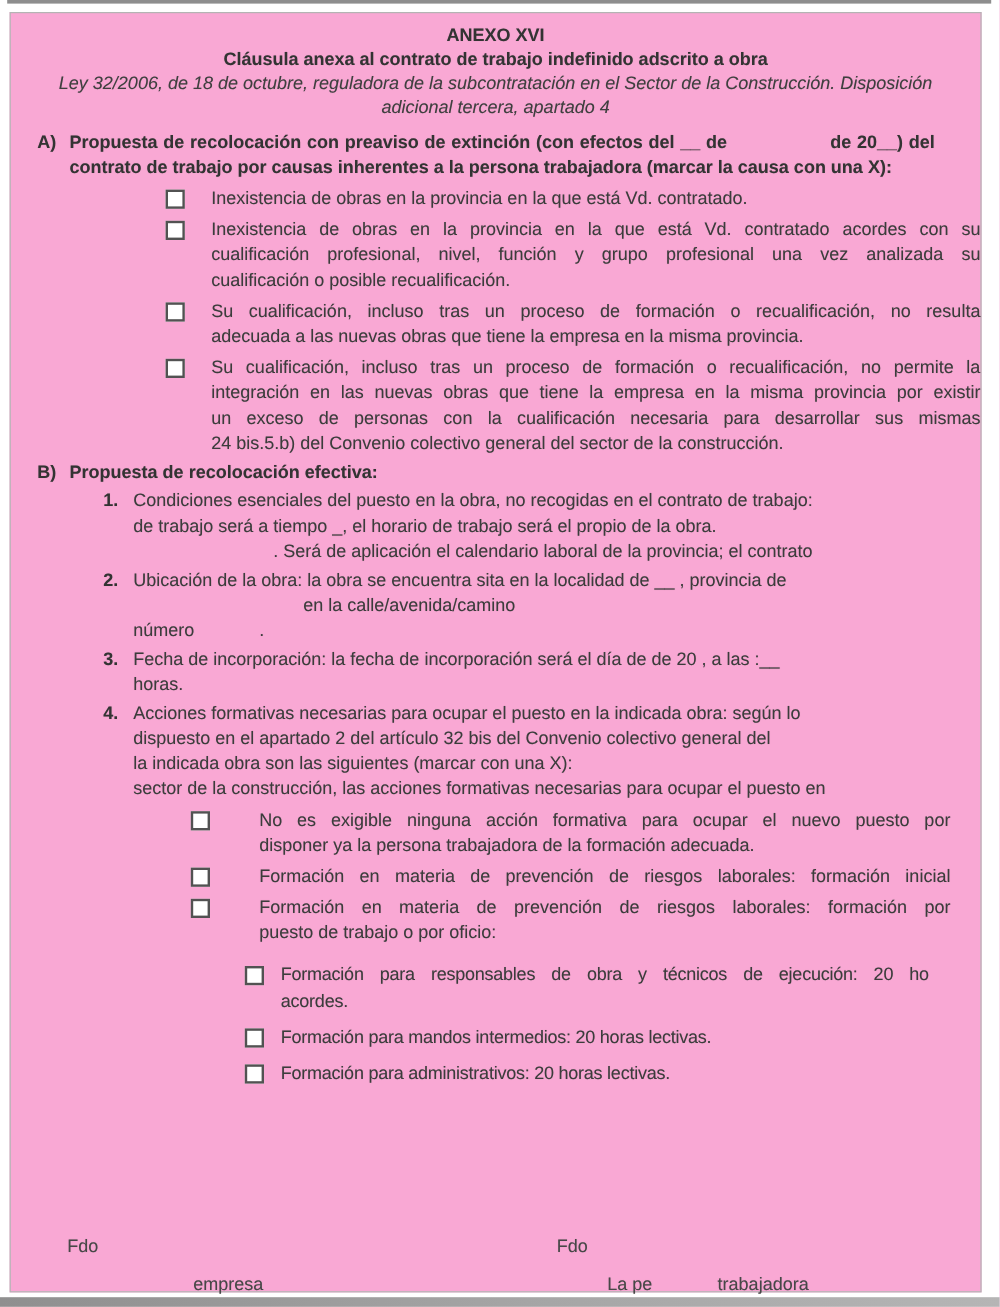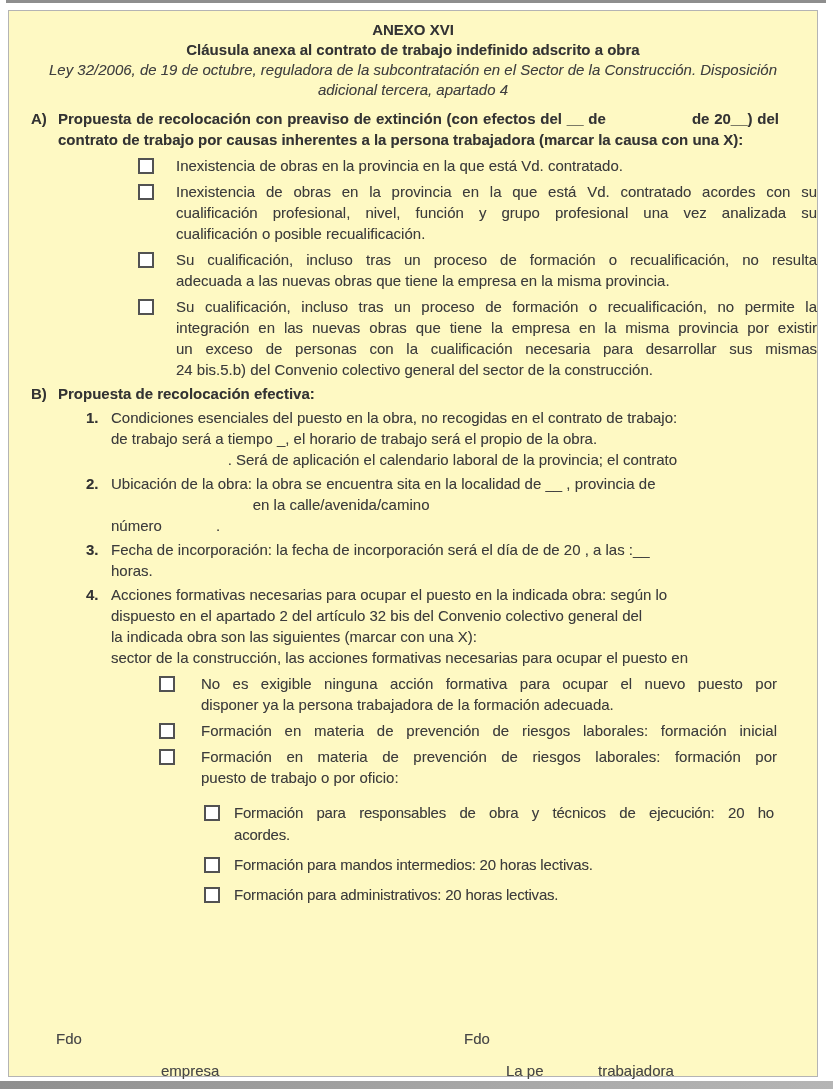"ANEXO XVI" .page { background: #fef9c3 -> #f9a8d4 }
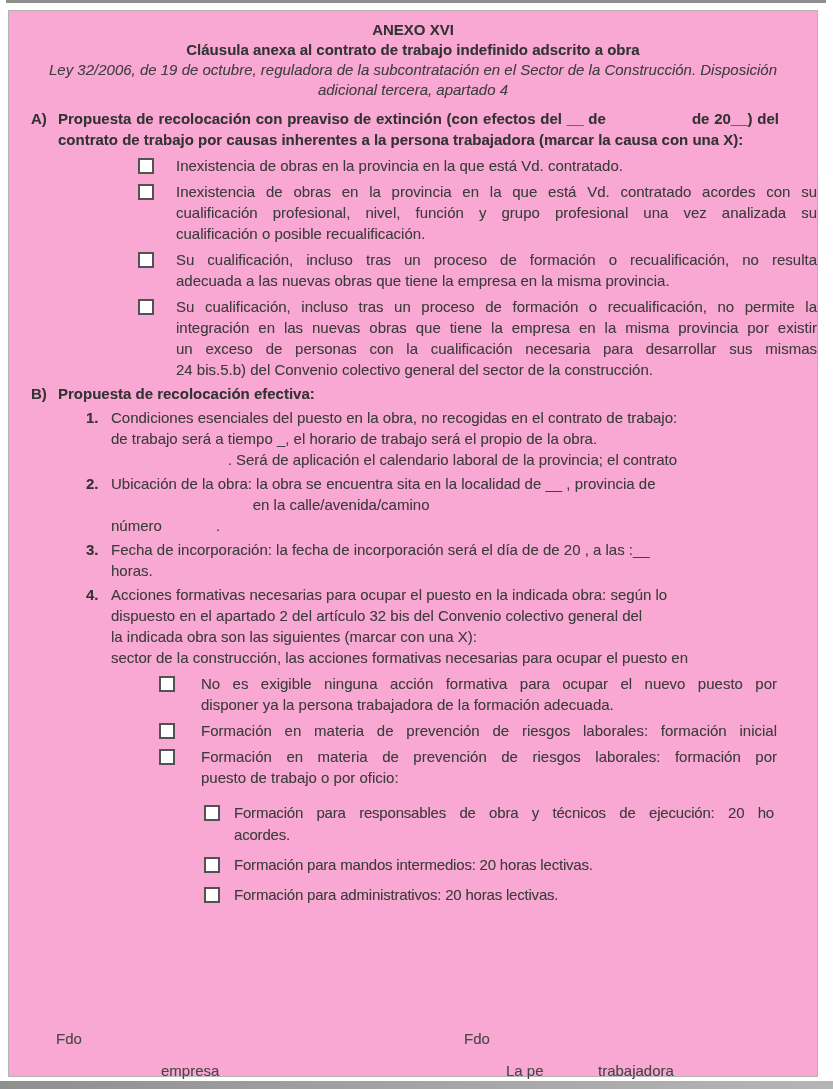"Ley 32/2006, de 19 de" div.h-line { text: 19 -> 18 }
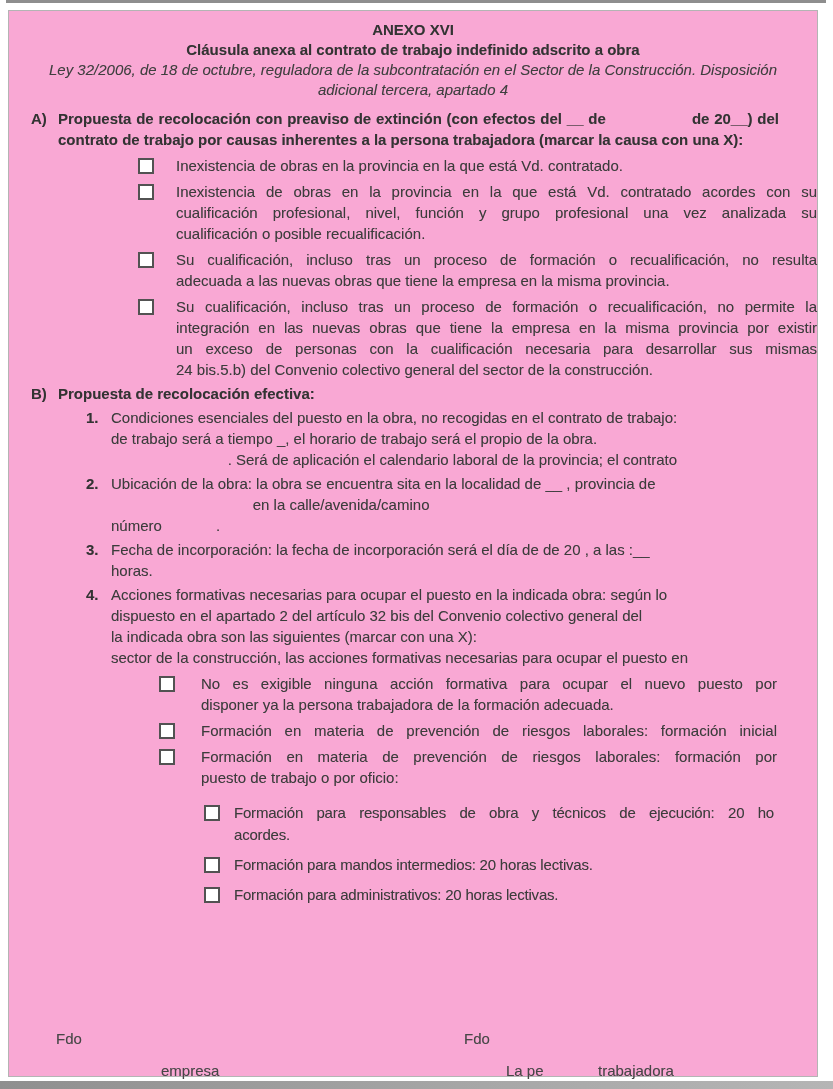"No es exigible ninguna acción" .l2 .opt-txt { margin-left: 26px -> 41px }
